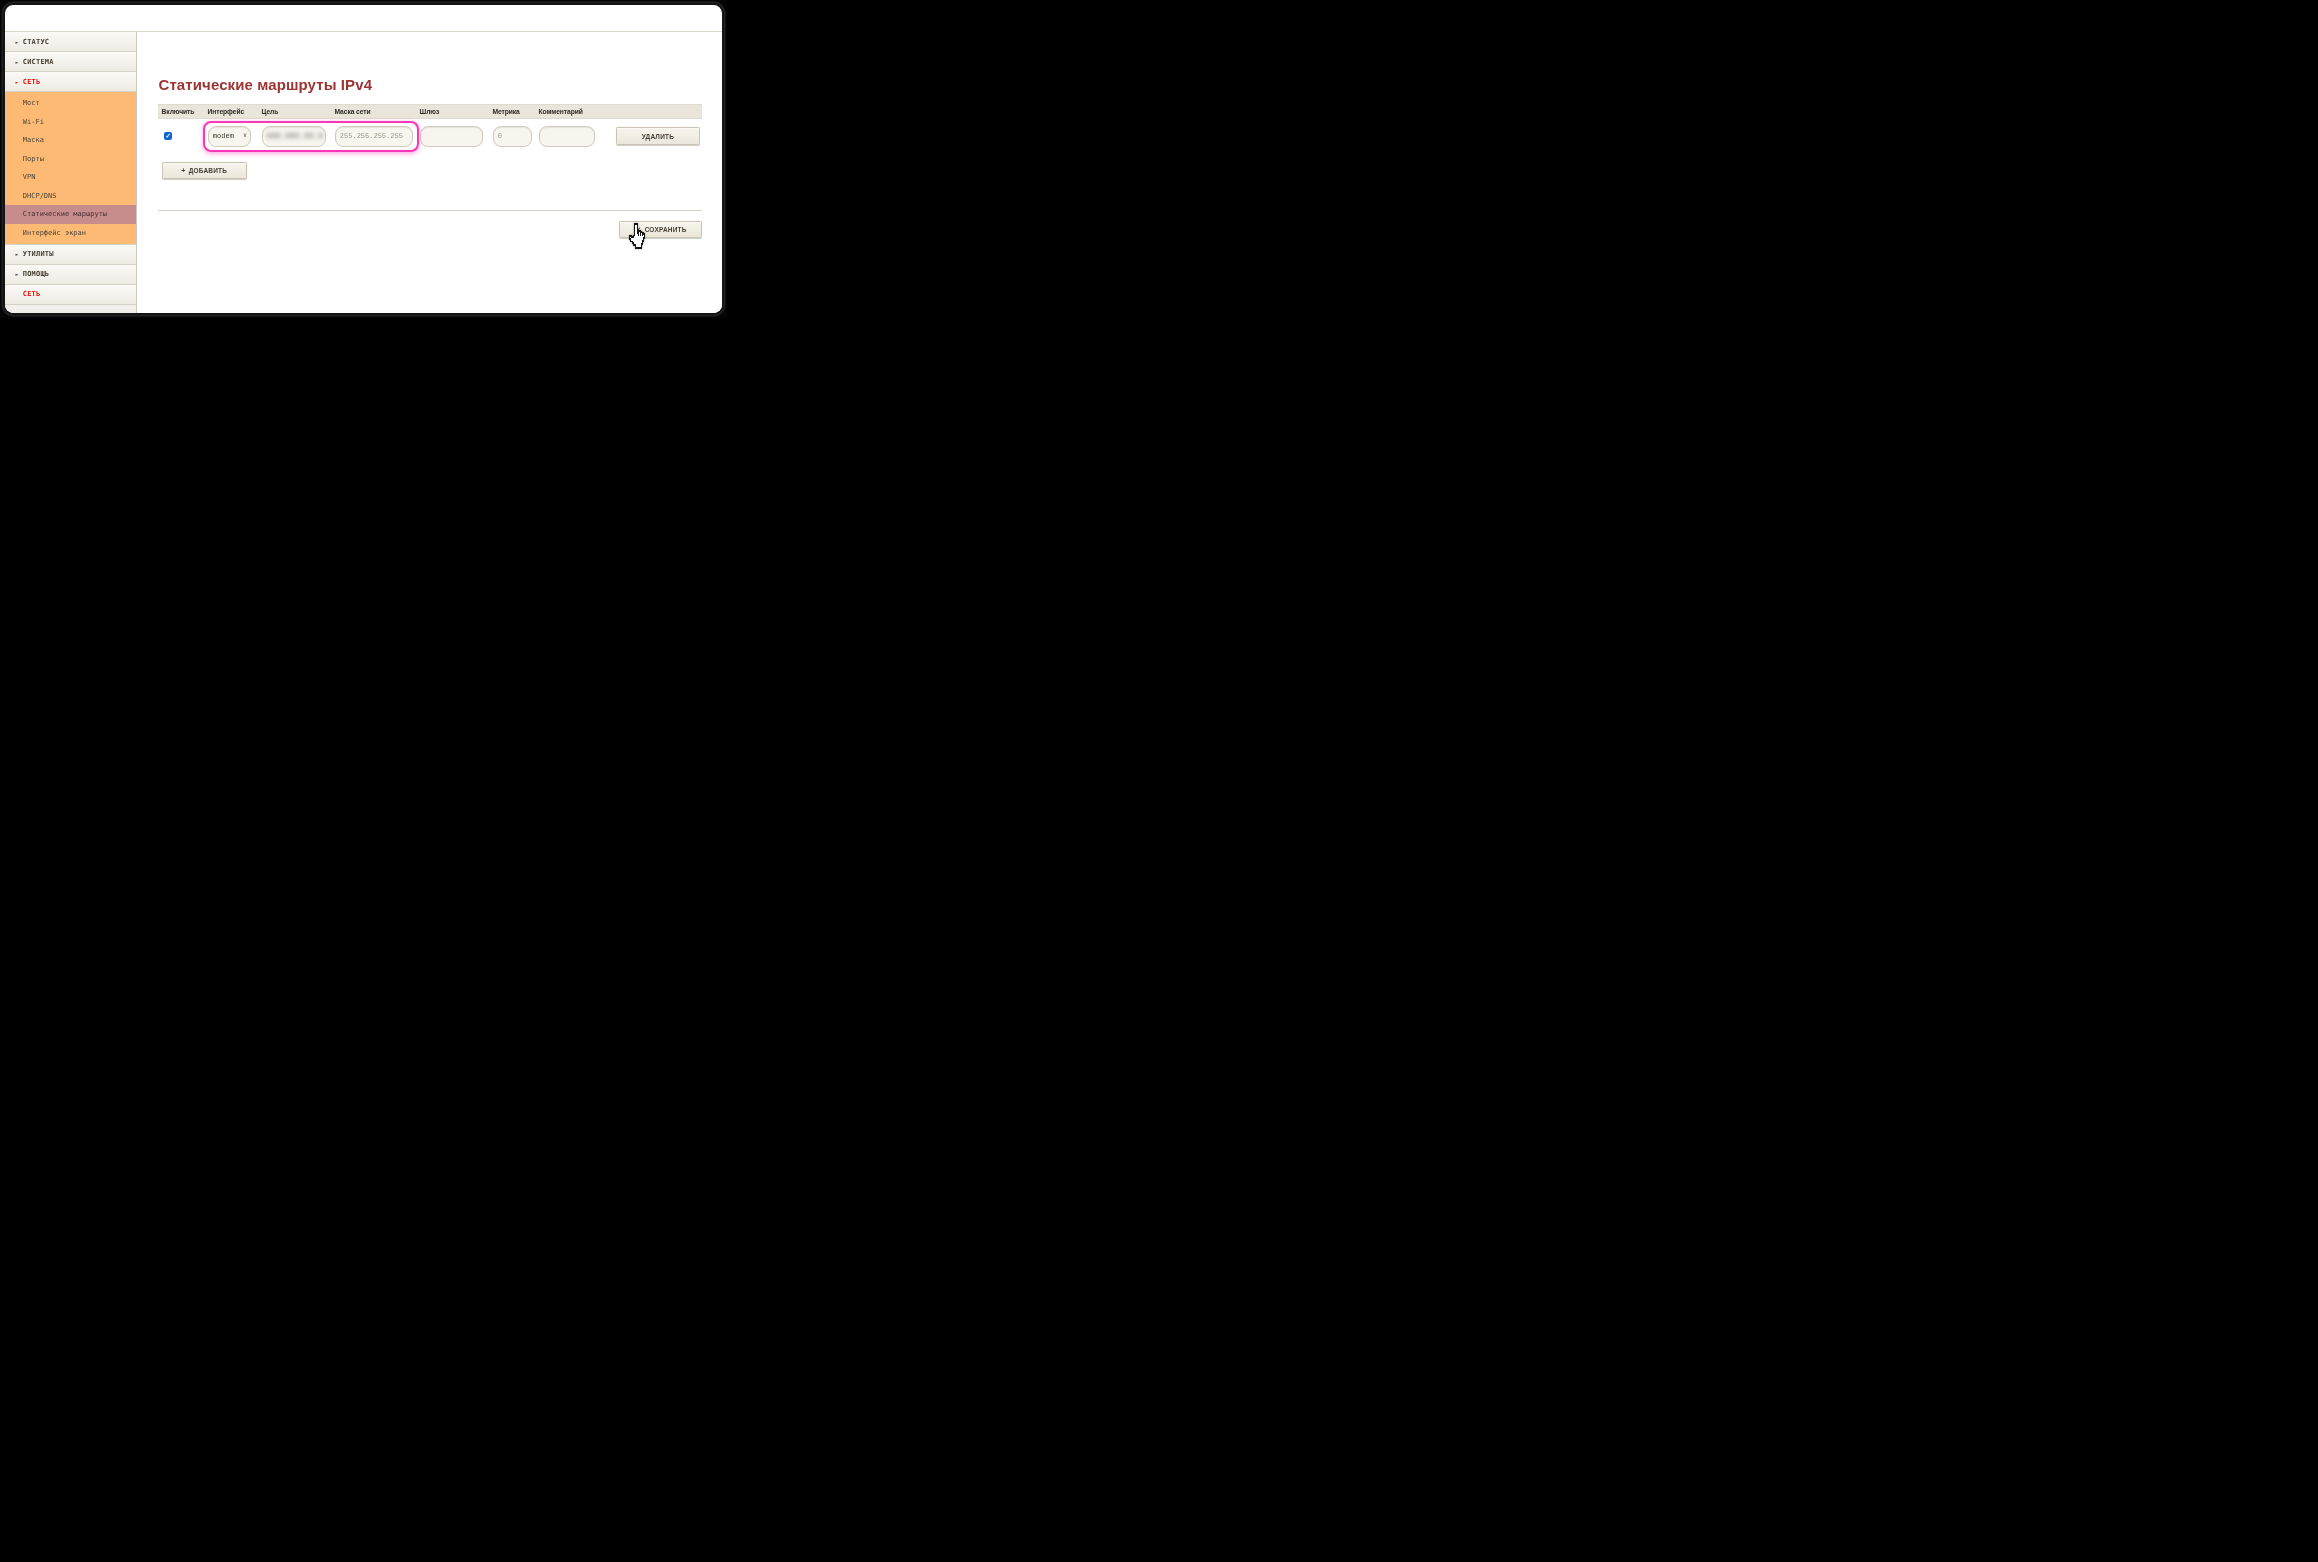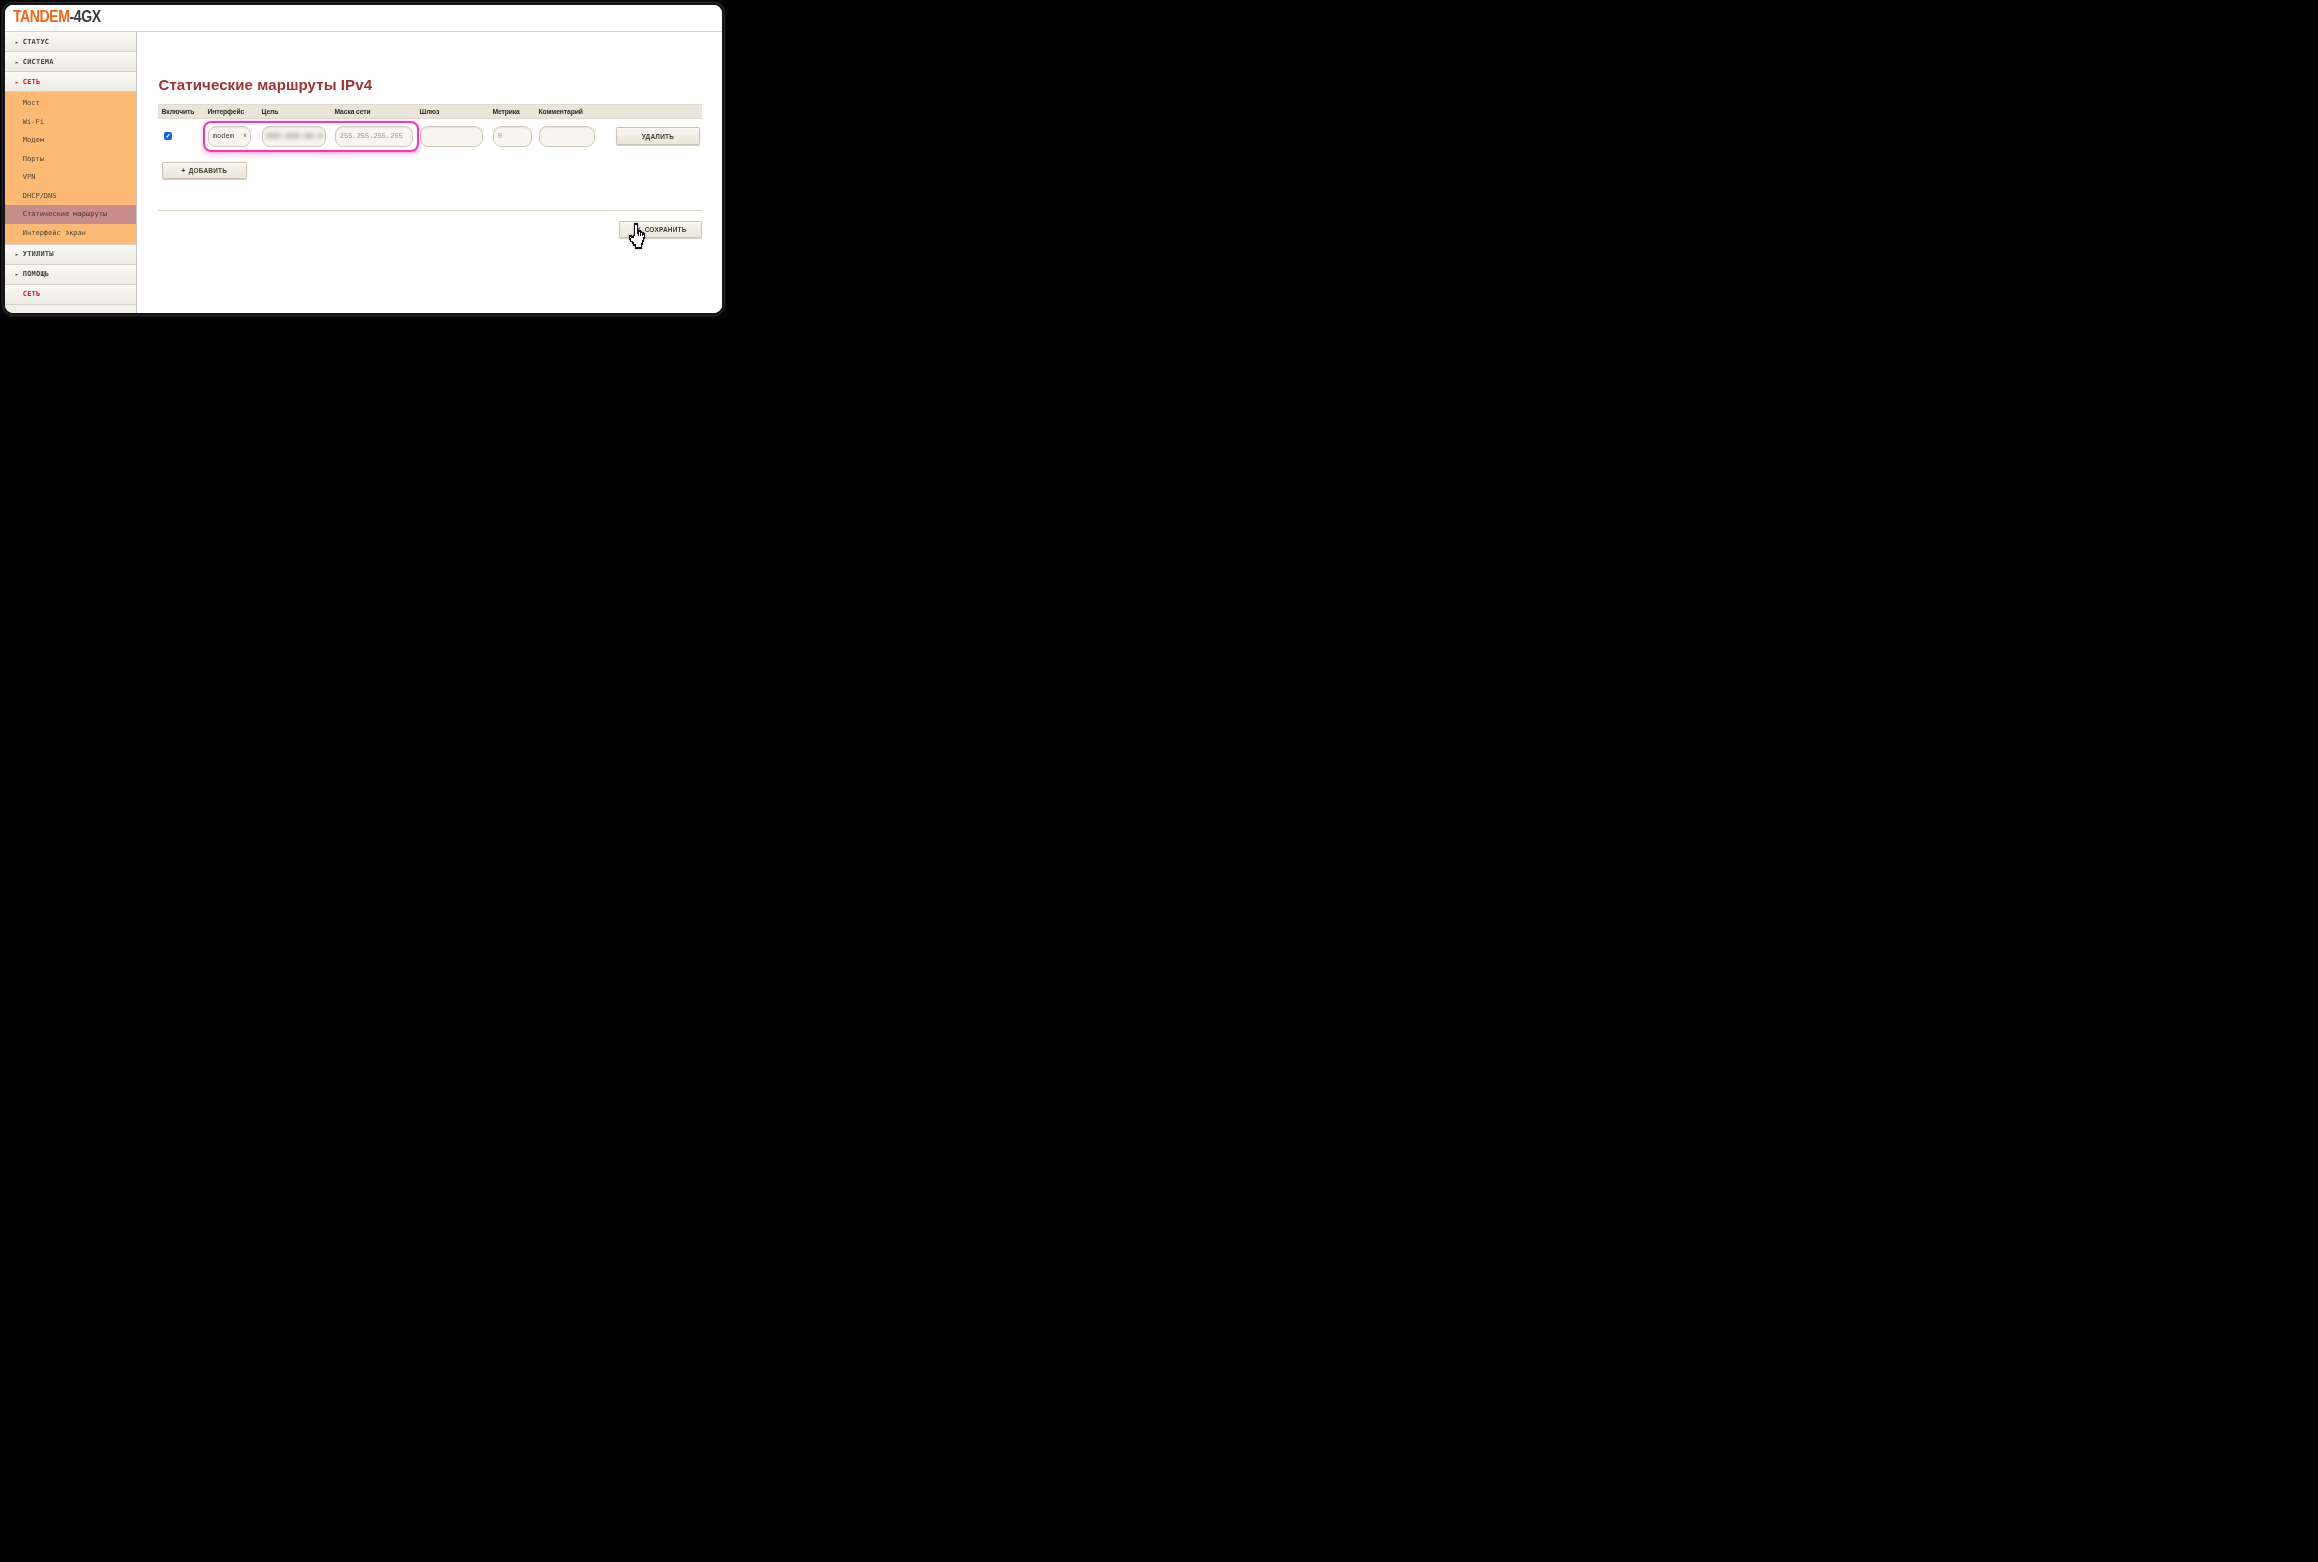"TANDEM-4GX" div.header { html: <div> <div> <span>TANDEM</span><span>-4GX</span> </div> </div> -> none }
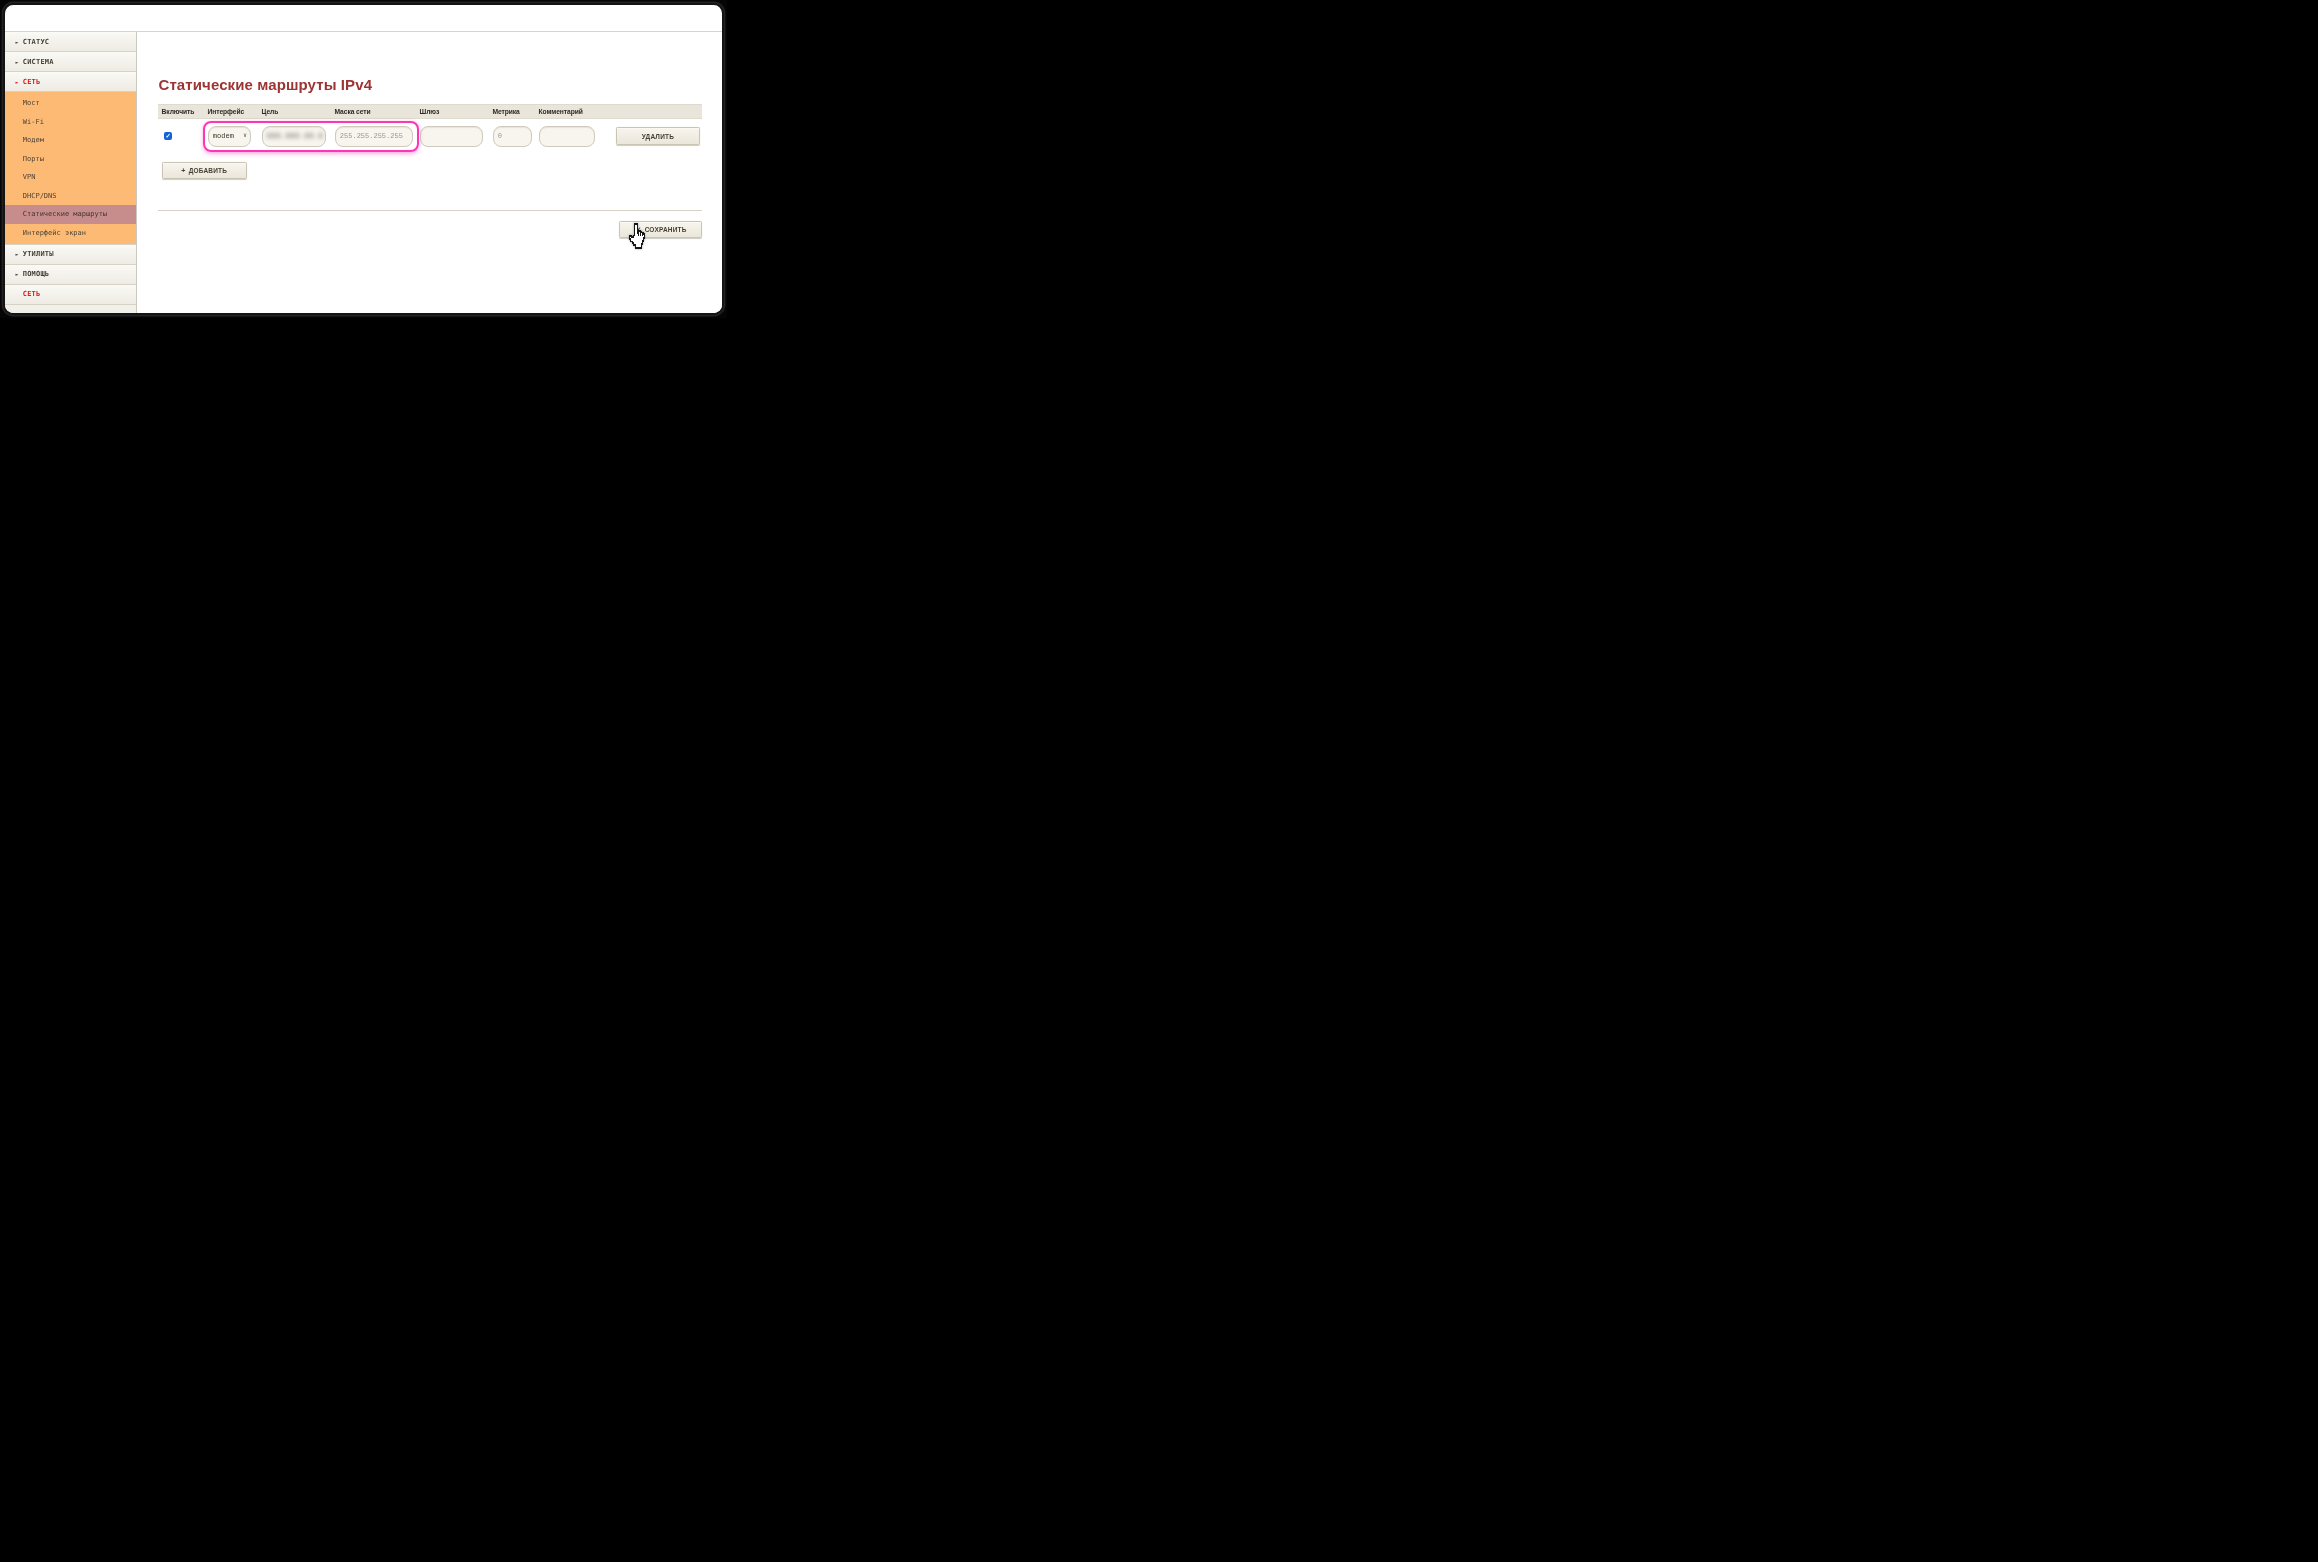"Модем" span { text: Модем -> Маска }
